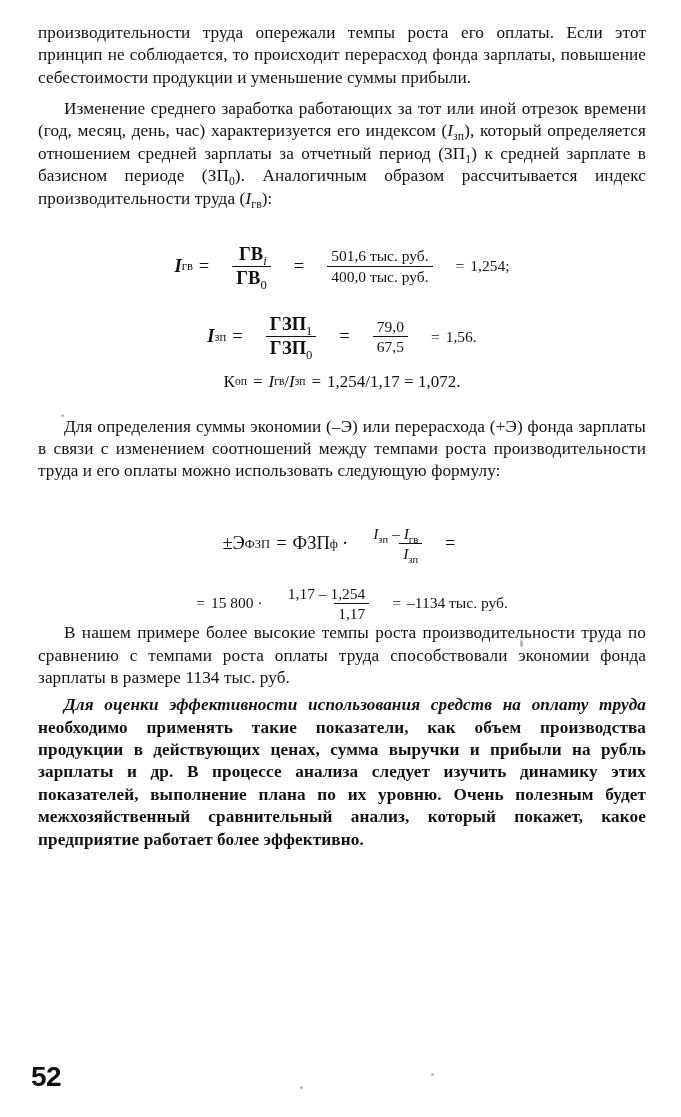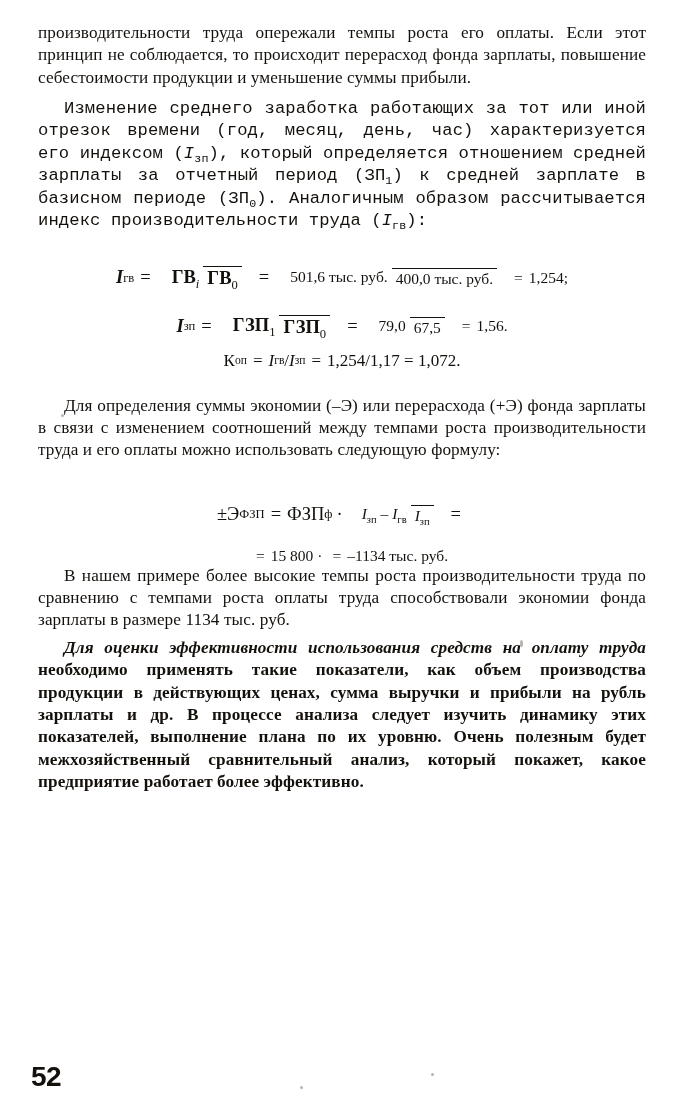"Изменение среднего заработка работающих" p.gap { font-family: Liberation Mono, monospace -> none }
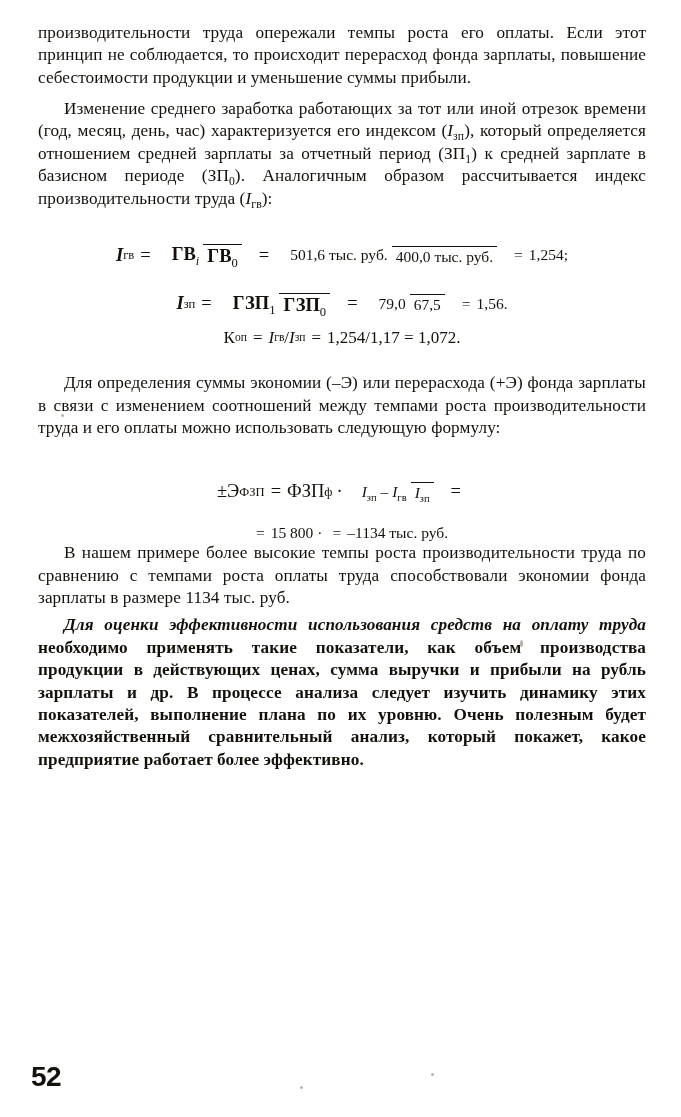"ГВi" .frac { align-items: center -> flex-end; flex-direction: row -> column; margin: 0 11px -> 0 17px }
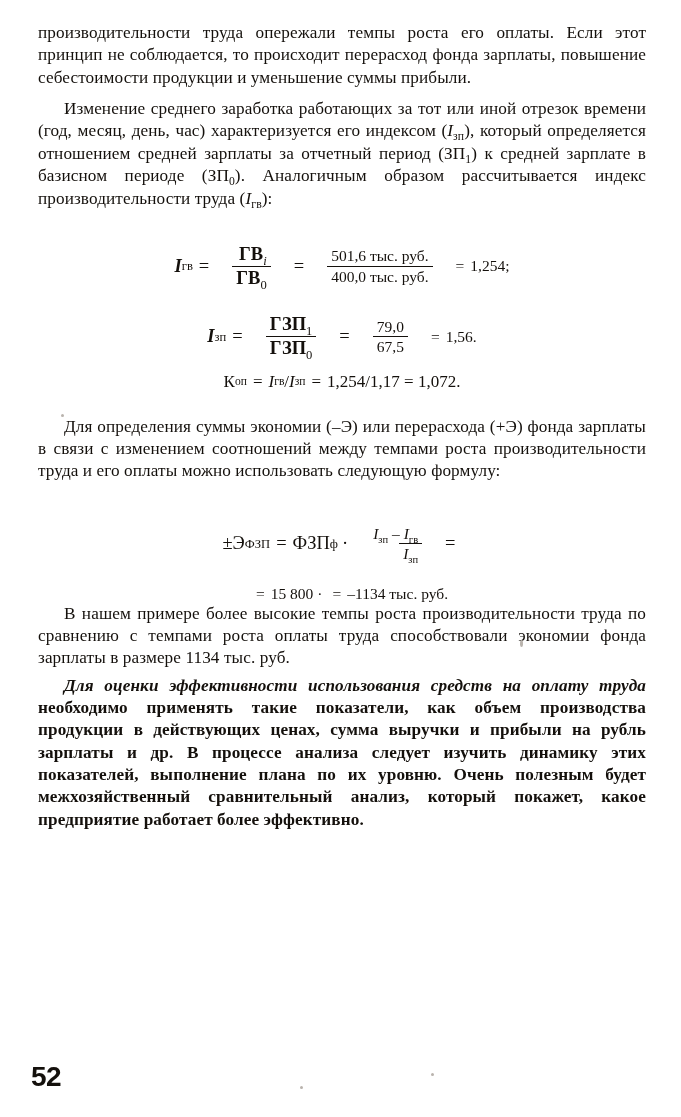"1,17 – 1,254" span.frac { html: none -> <span> <span>1,17 – 1,254</span> <span>1,17</span> </span> }
